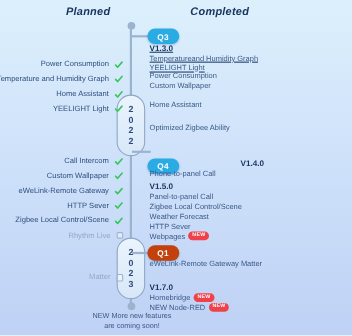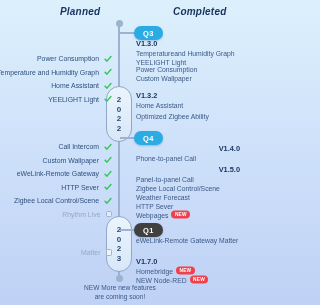"V1.3.0" div.rcol { text-decoration: none -> underline }
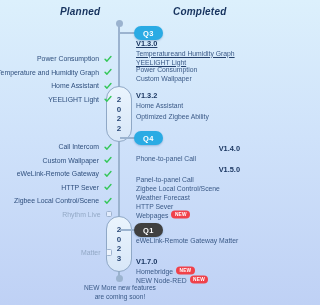"V1.3.2" div.ver { html: <div>V1.3.2</div> -> none }
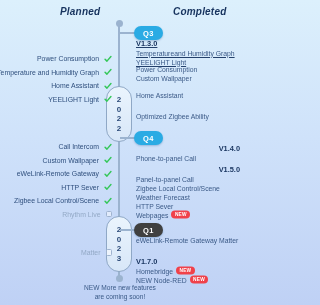"Q4" div.qbadge { top: 131px -> 144px }
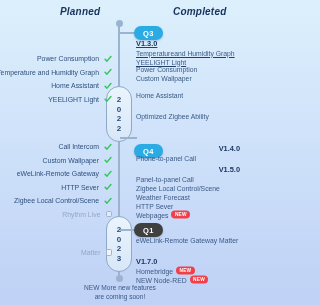"V1.5.0" div.rcol { text-align: right -> none }
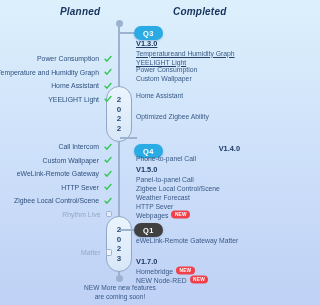"Q1" div.qbadge { background: #404040 -> #c2410c }
